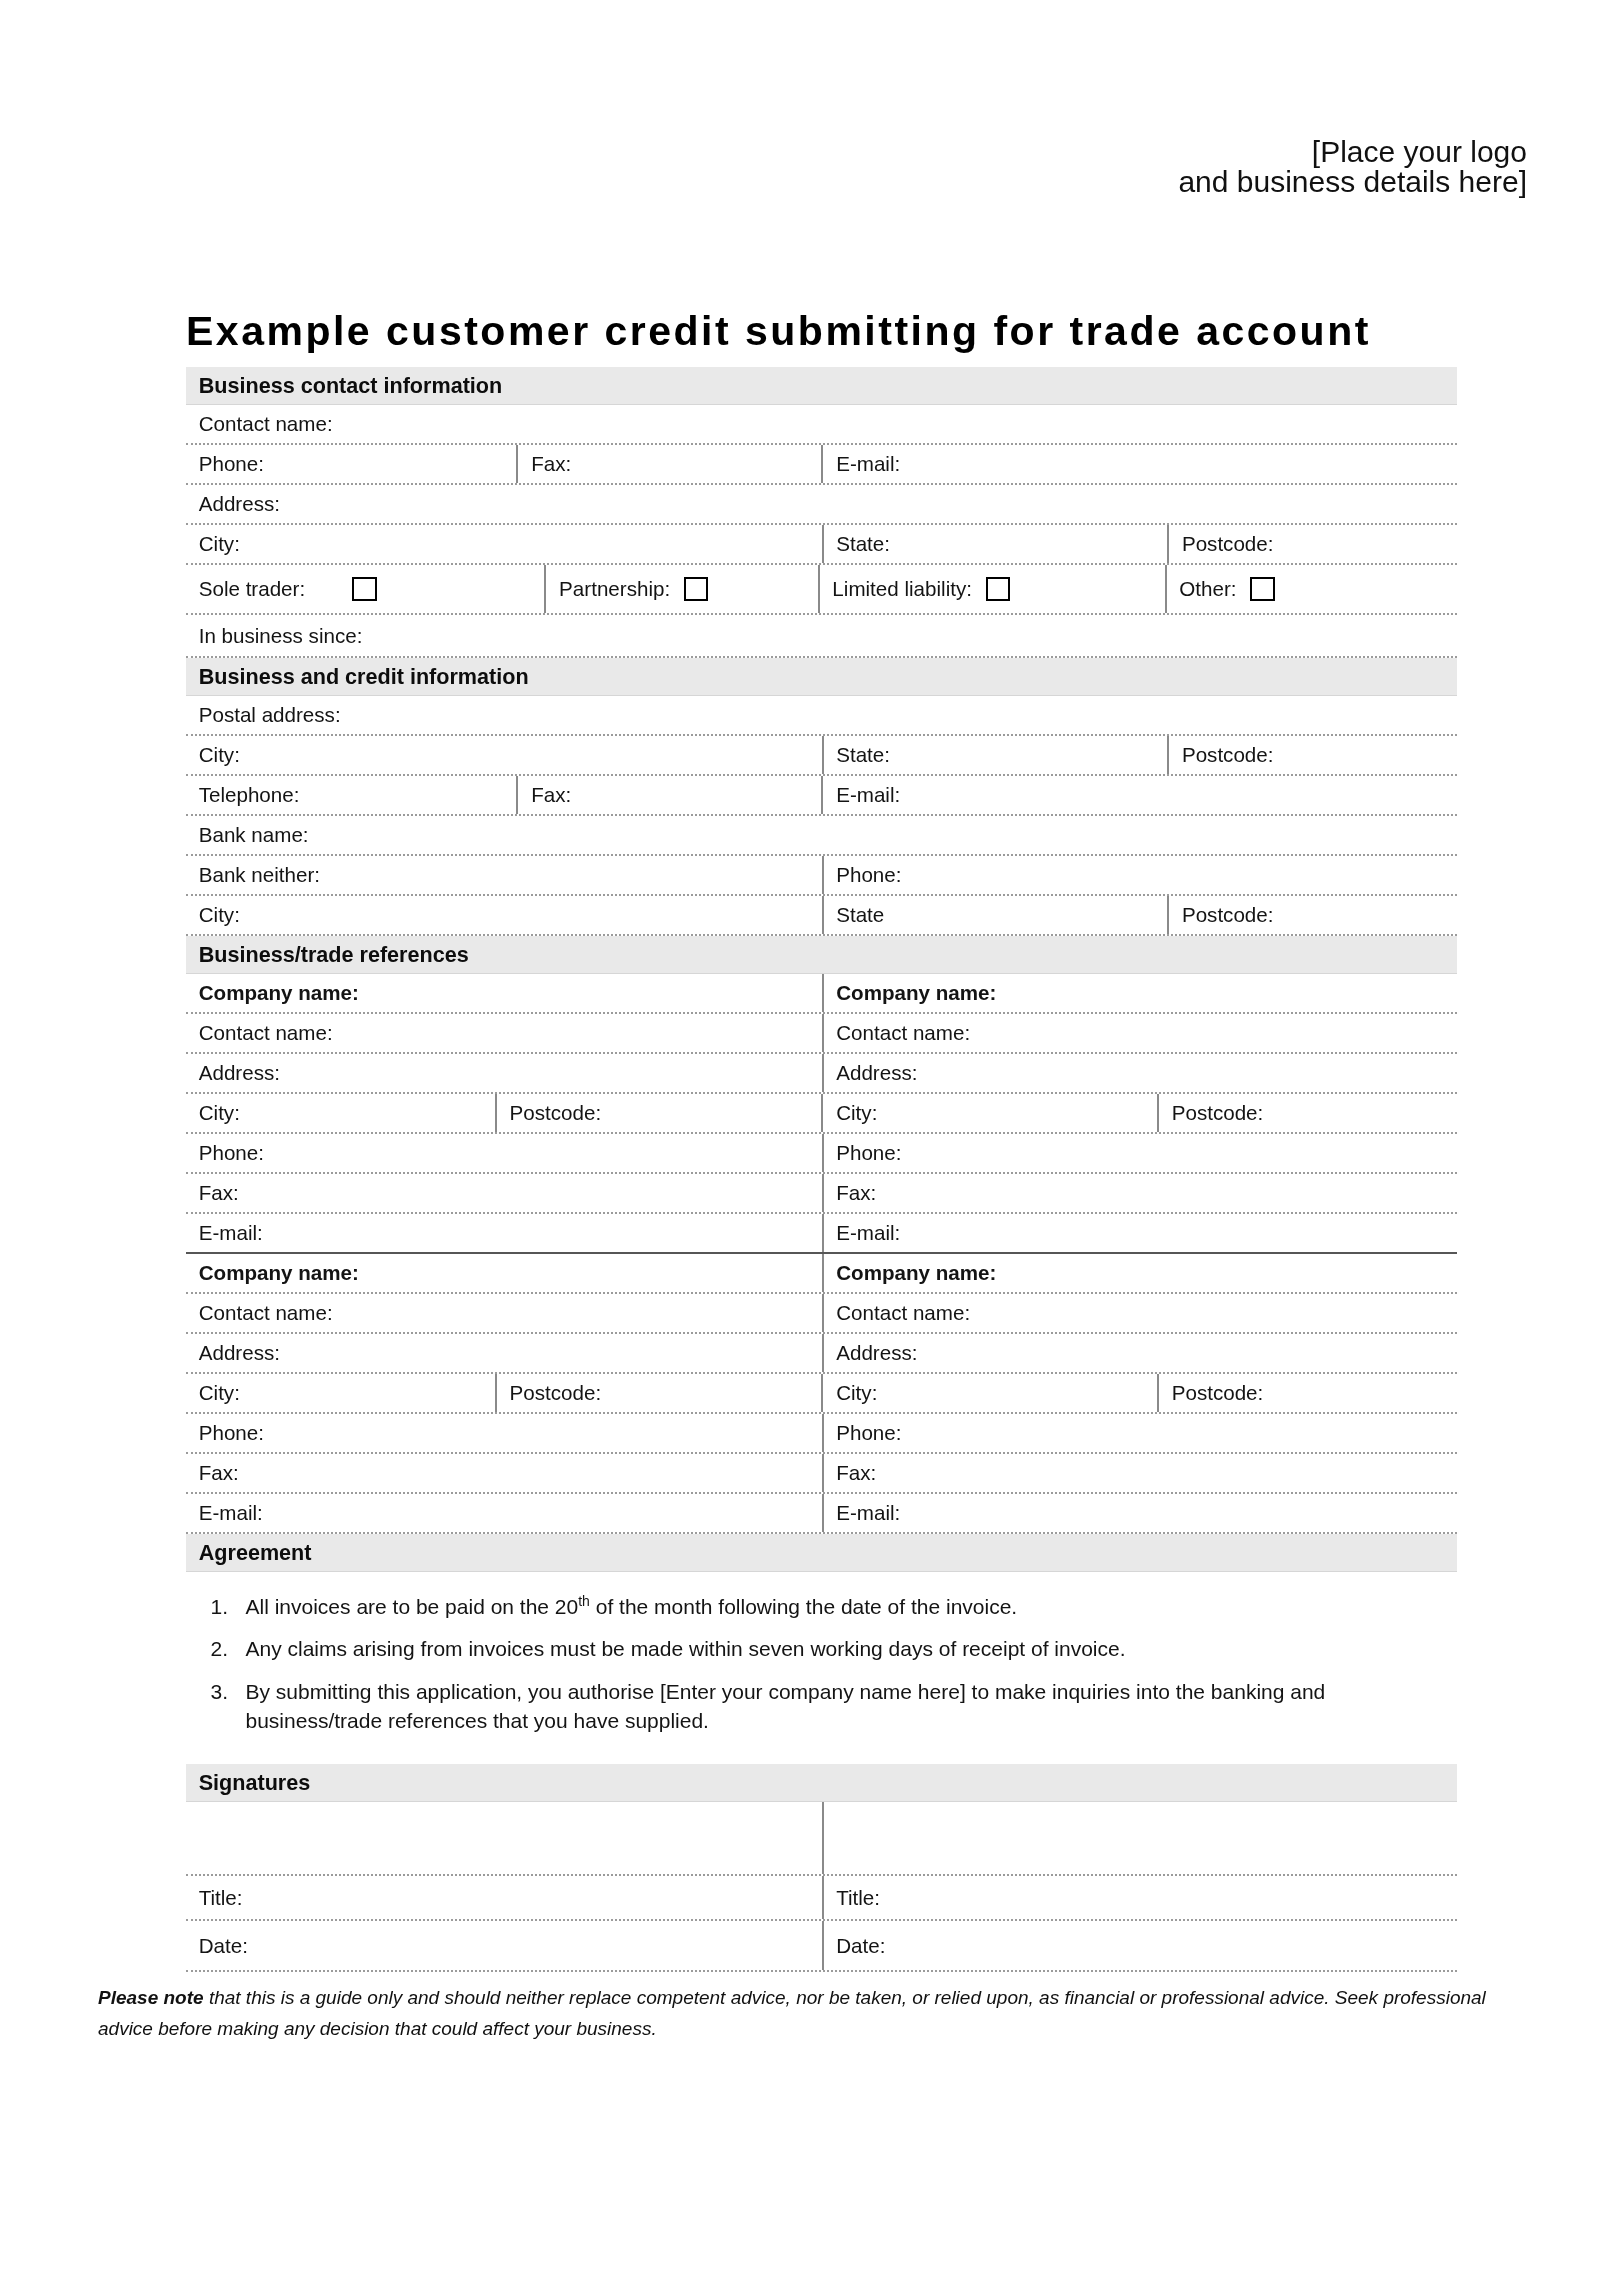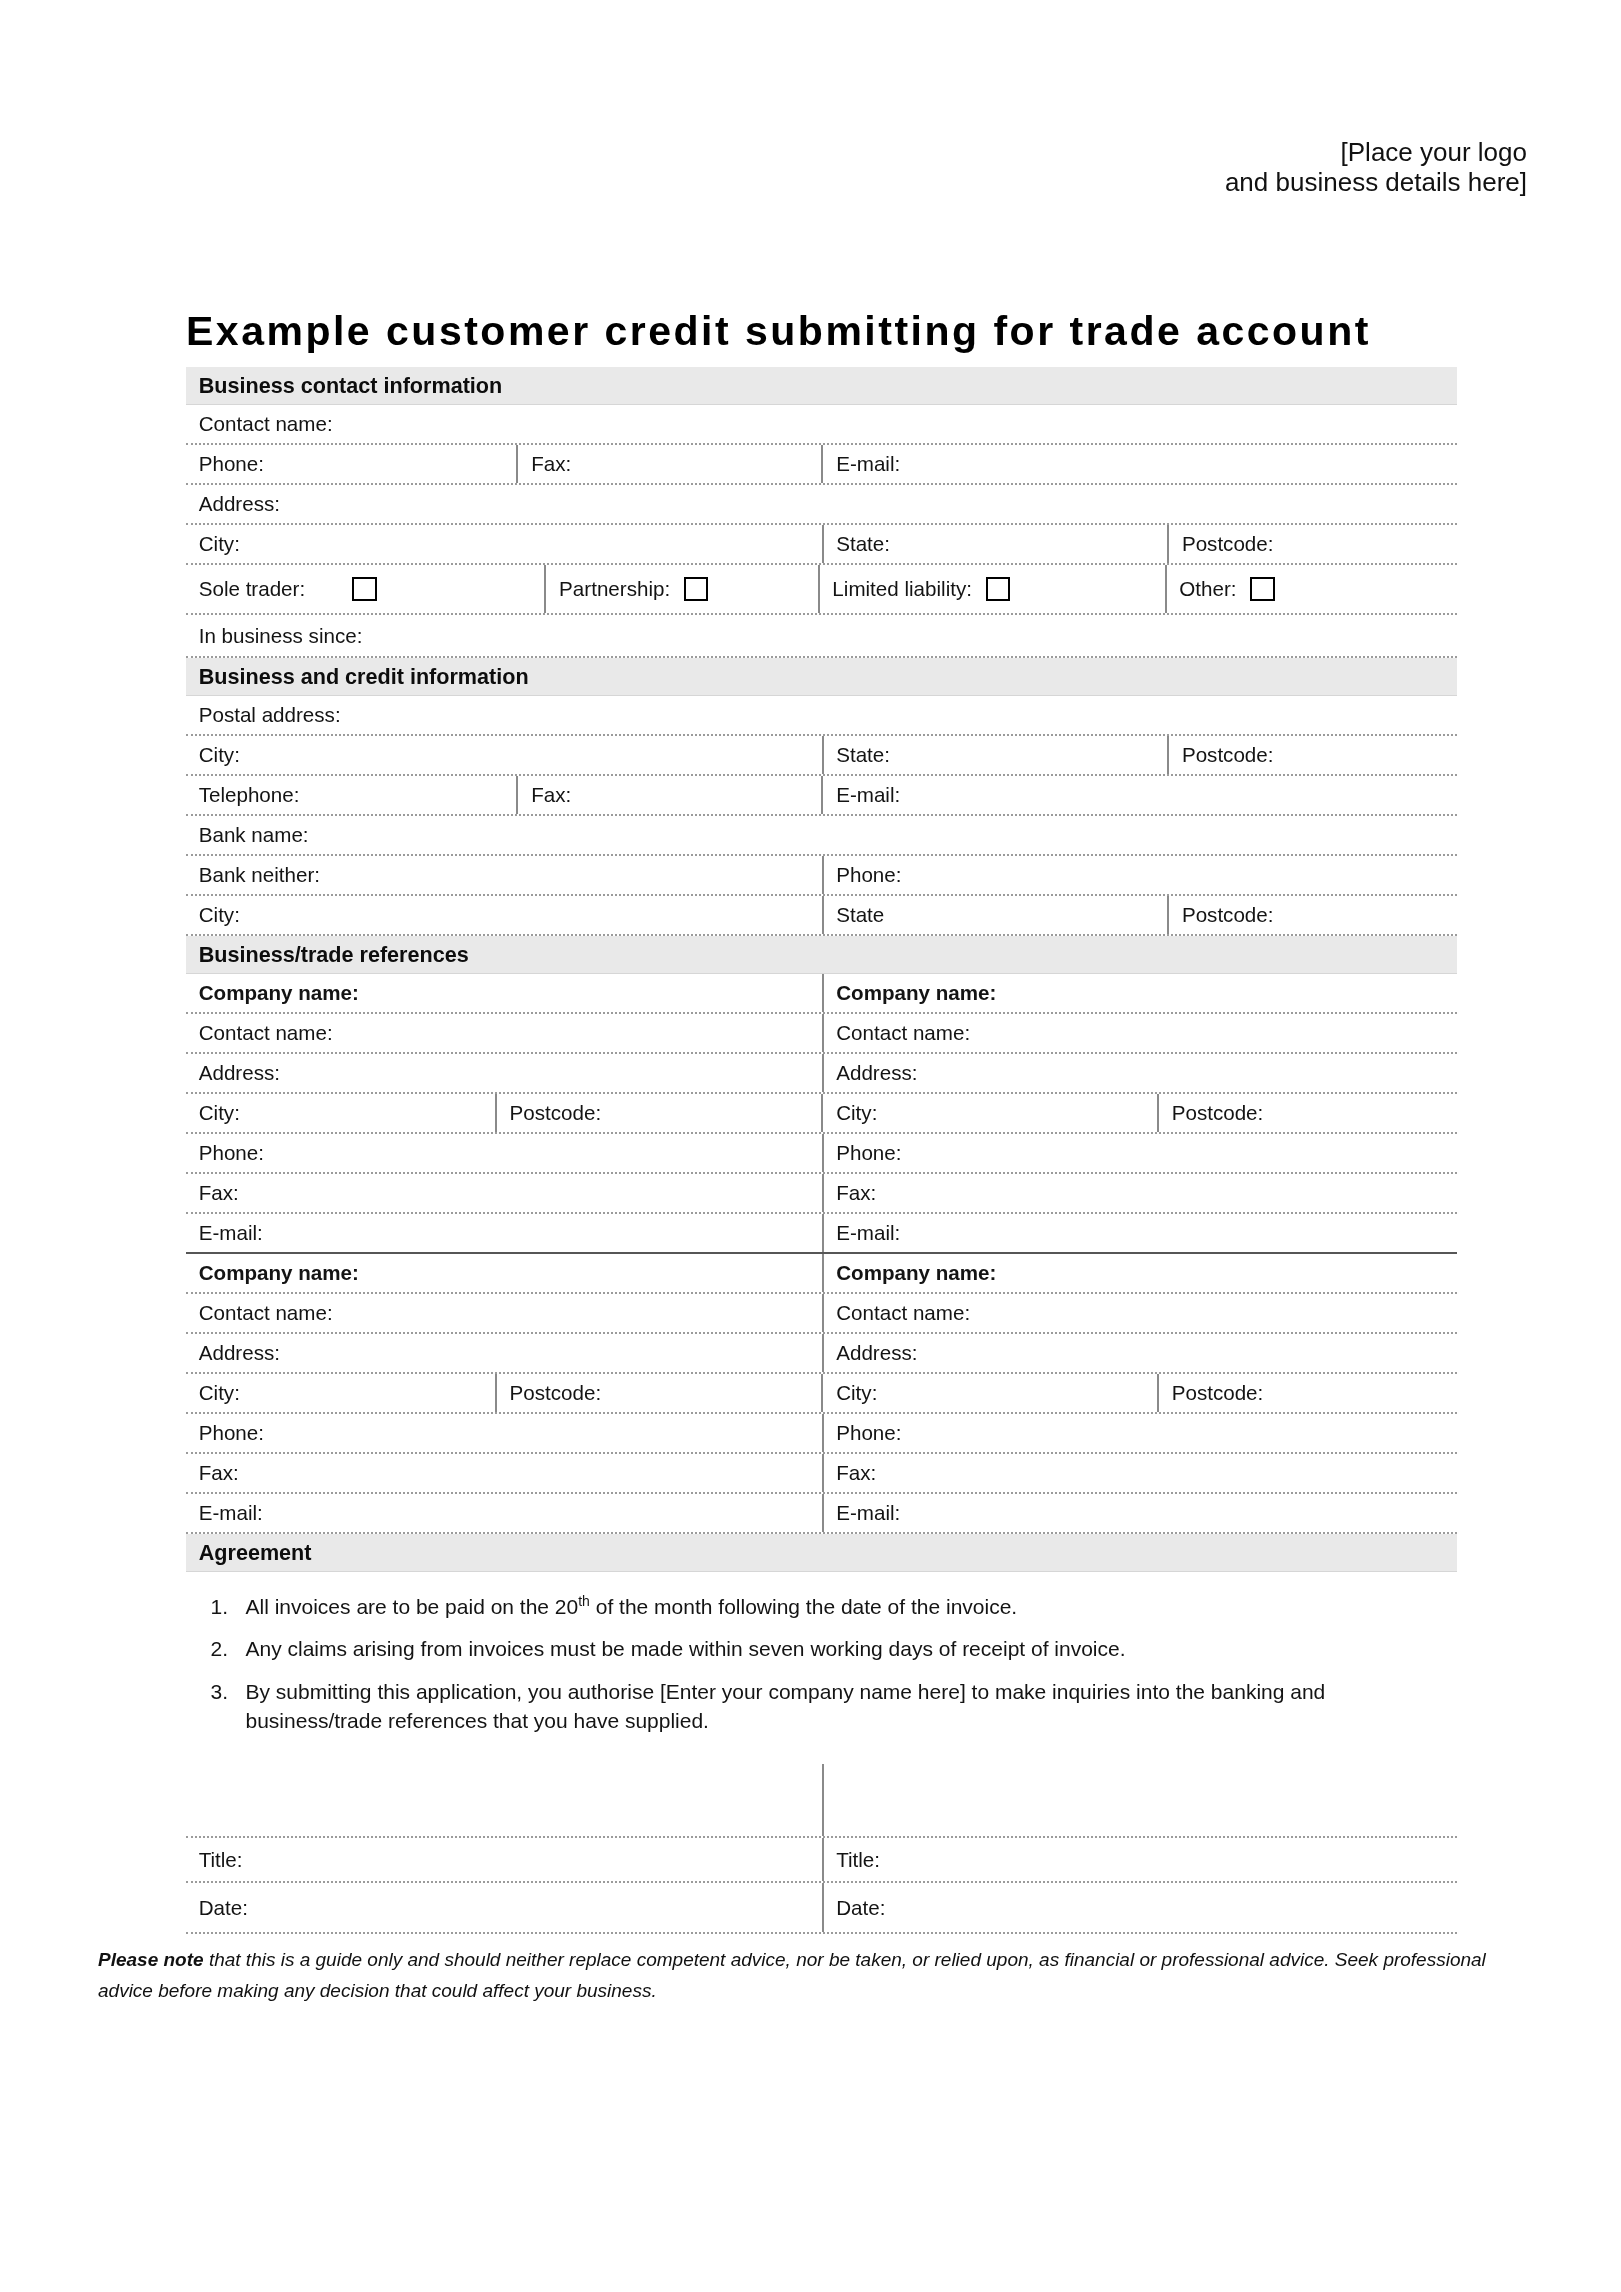"[Place your logo" .logo { font-size: 26px -> 30px }
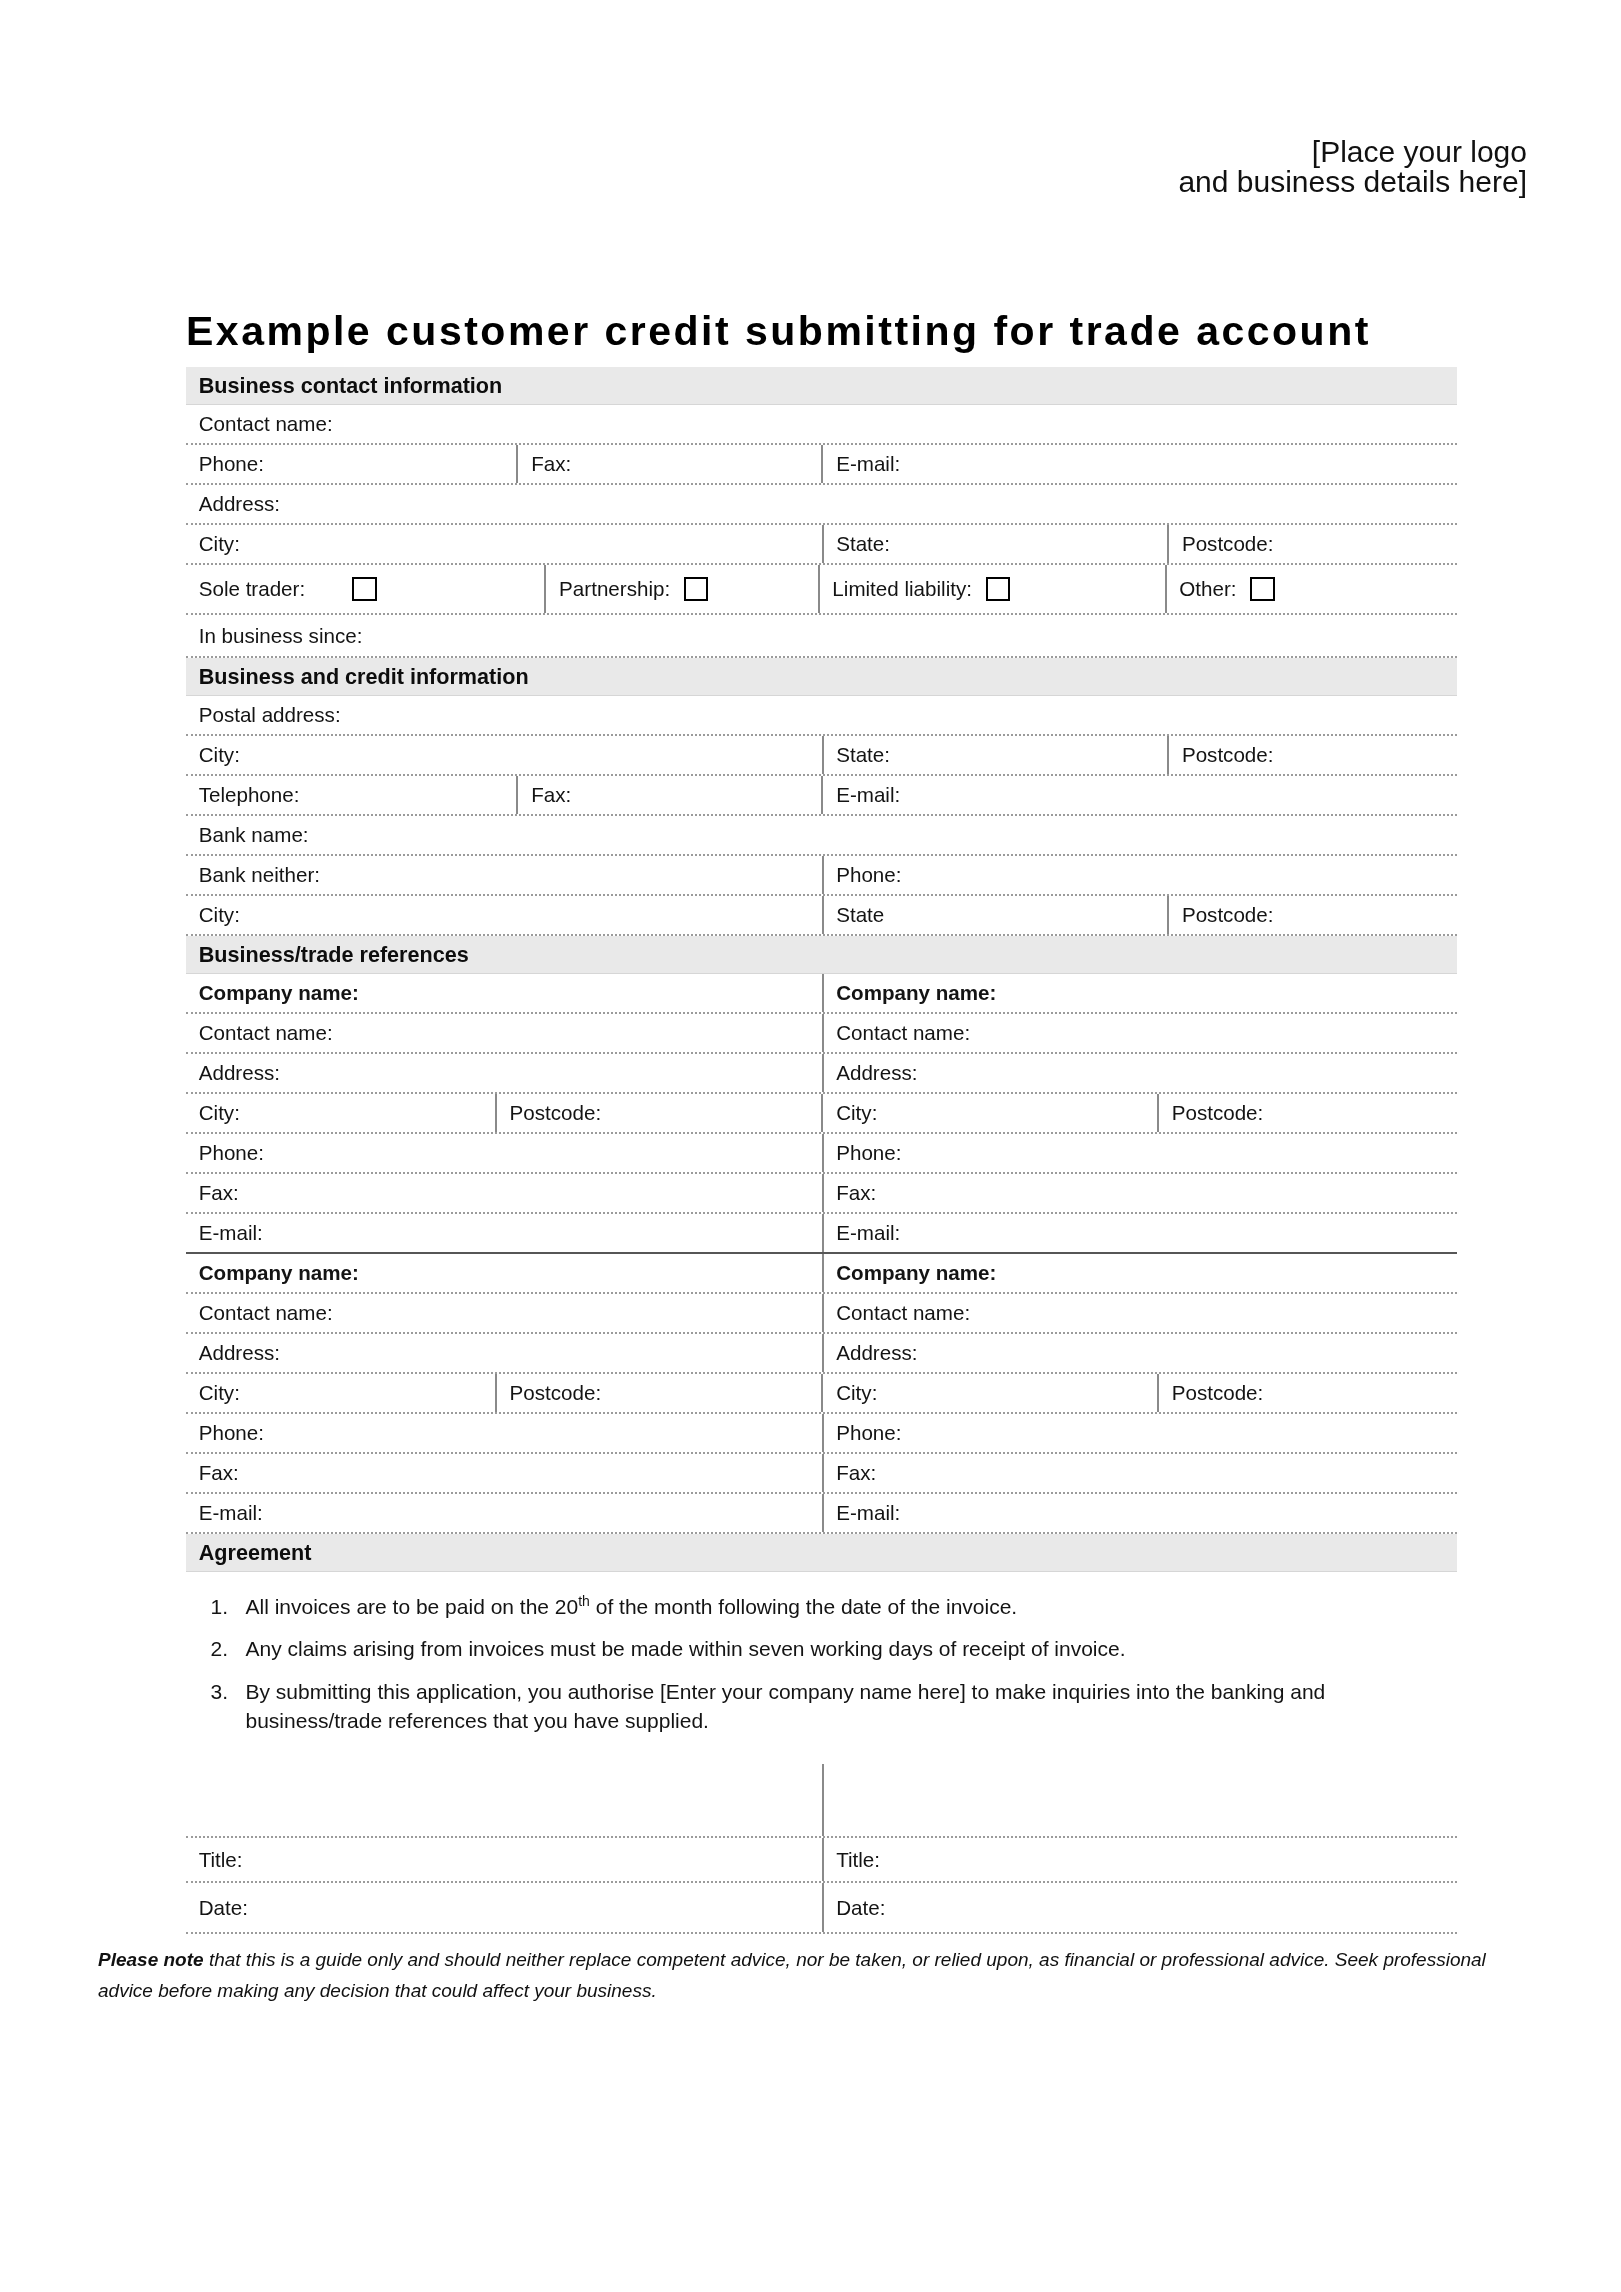"Signatures" div.bar { html: none -> <div>Signatures</div> }
